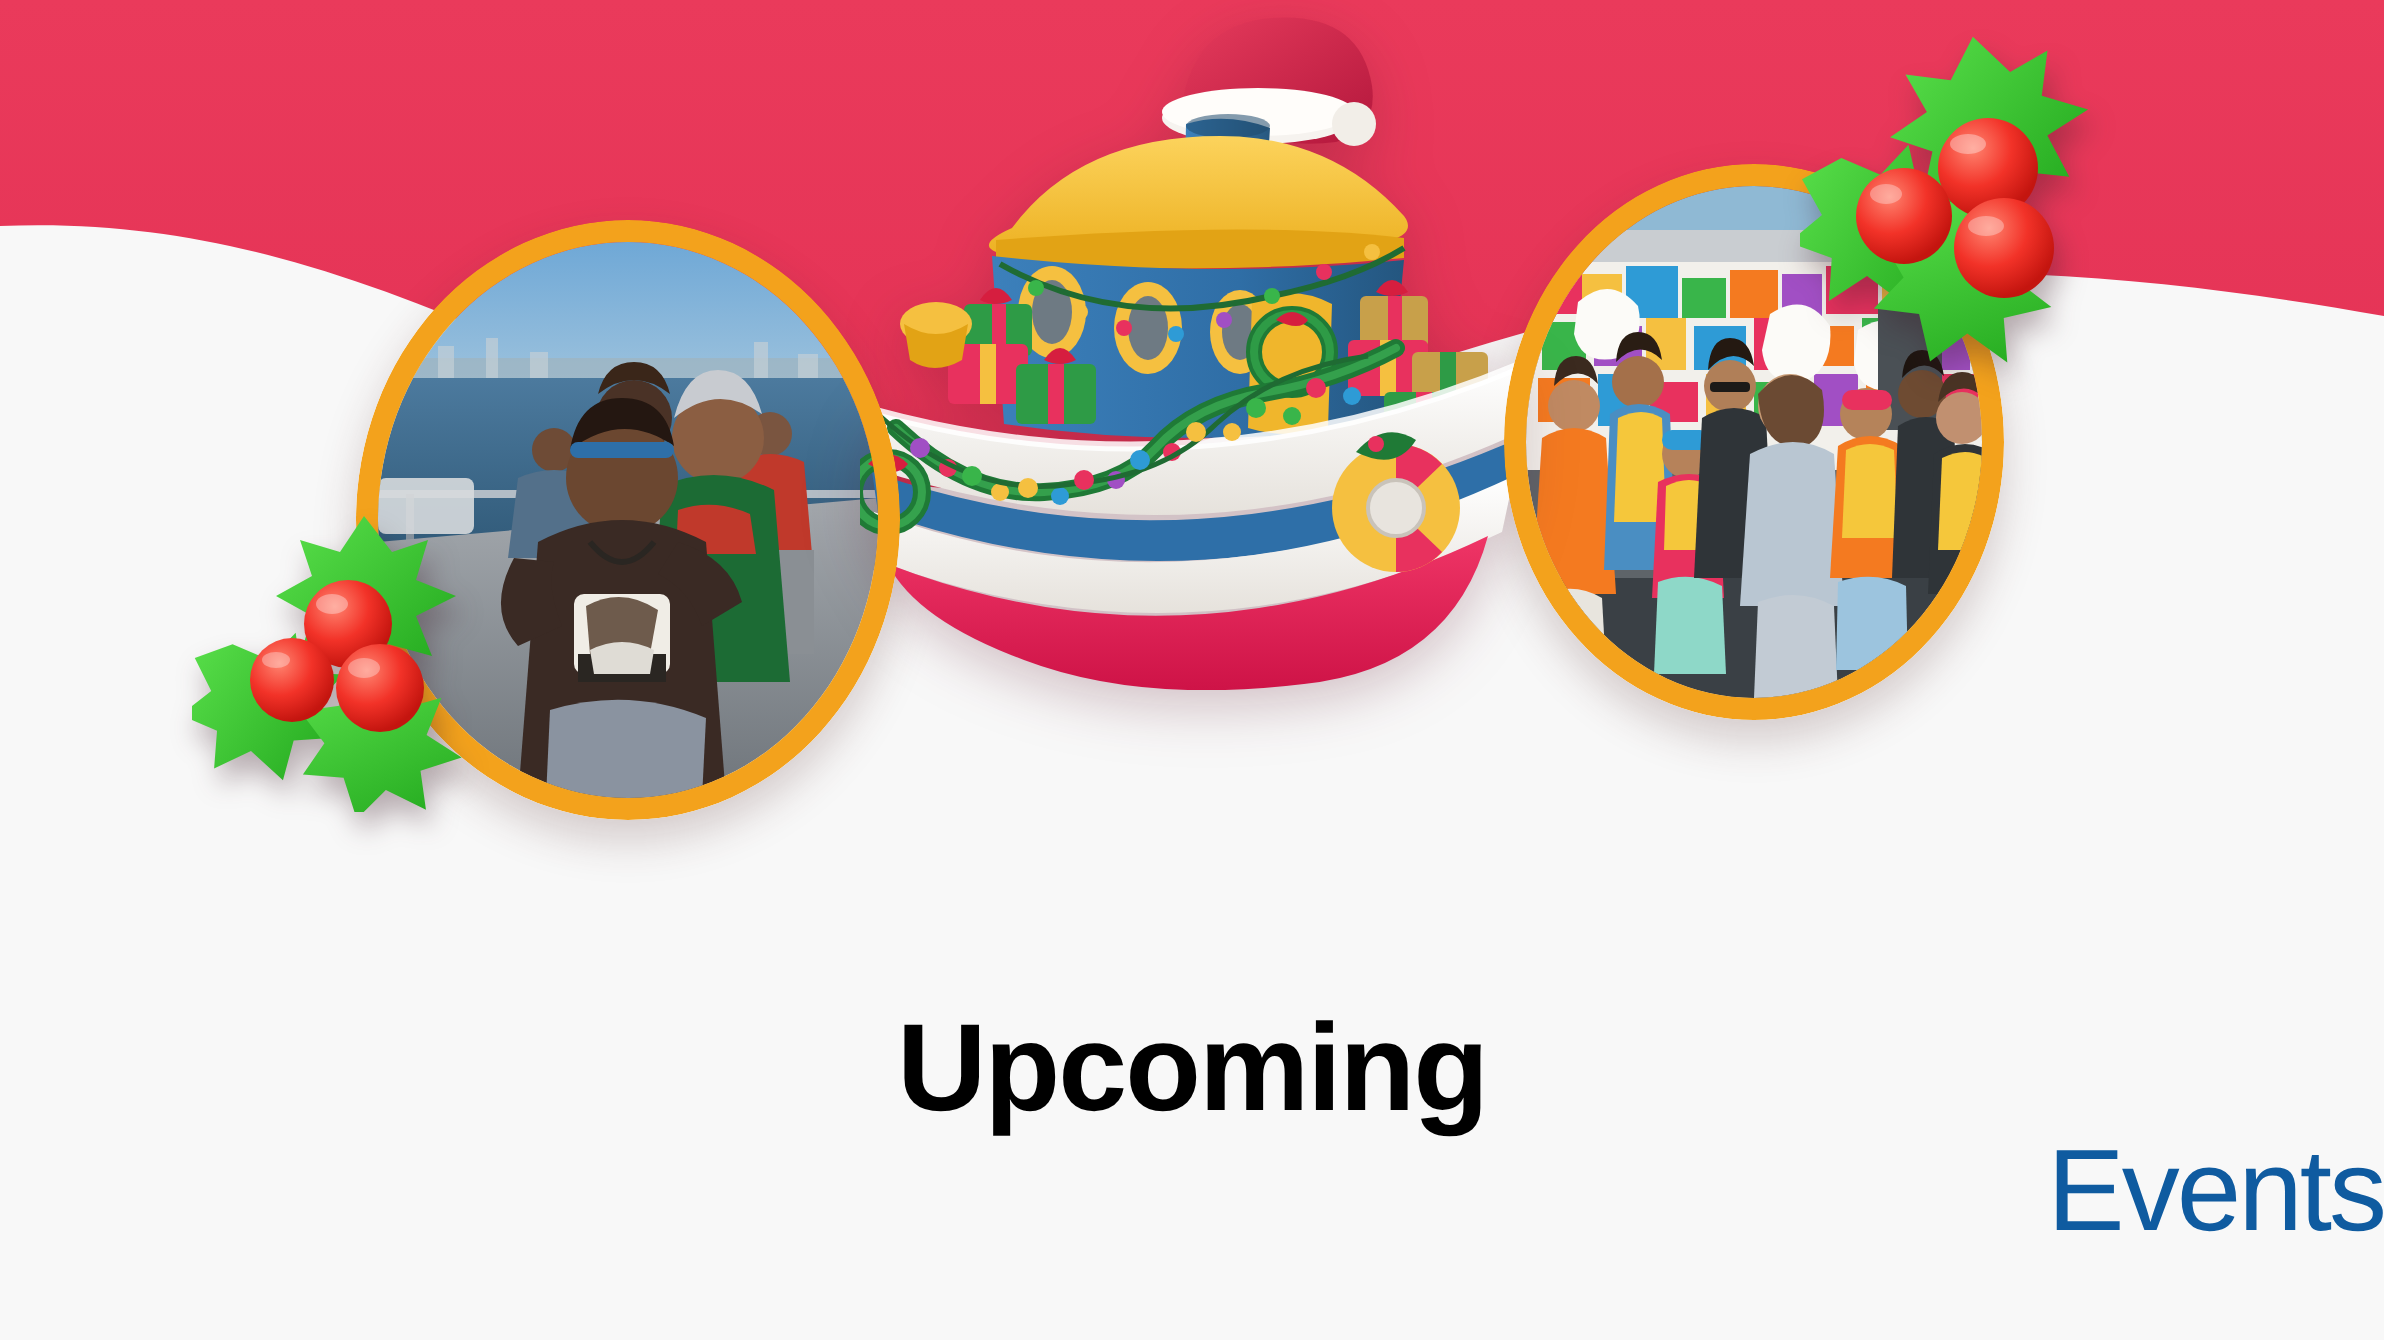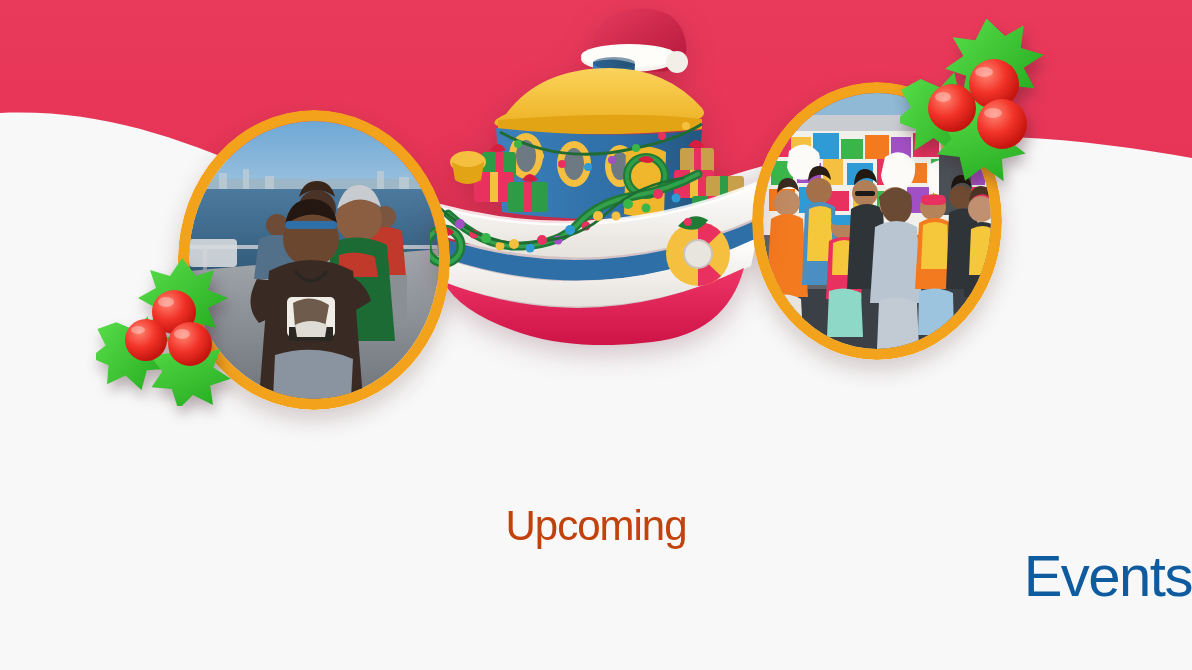"Upcoming" .heading .line-1 { color: #c2410c -> #000000; font-size: 42px -> 62px; font-weight: 400 -> 700 }
